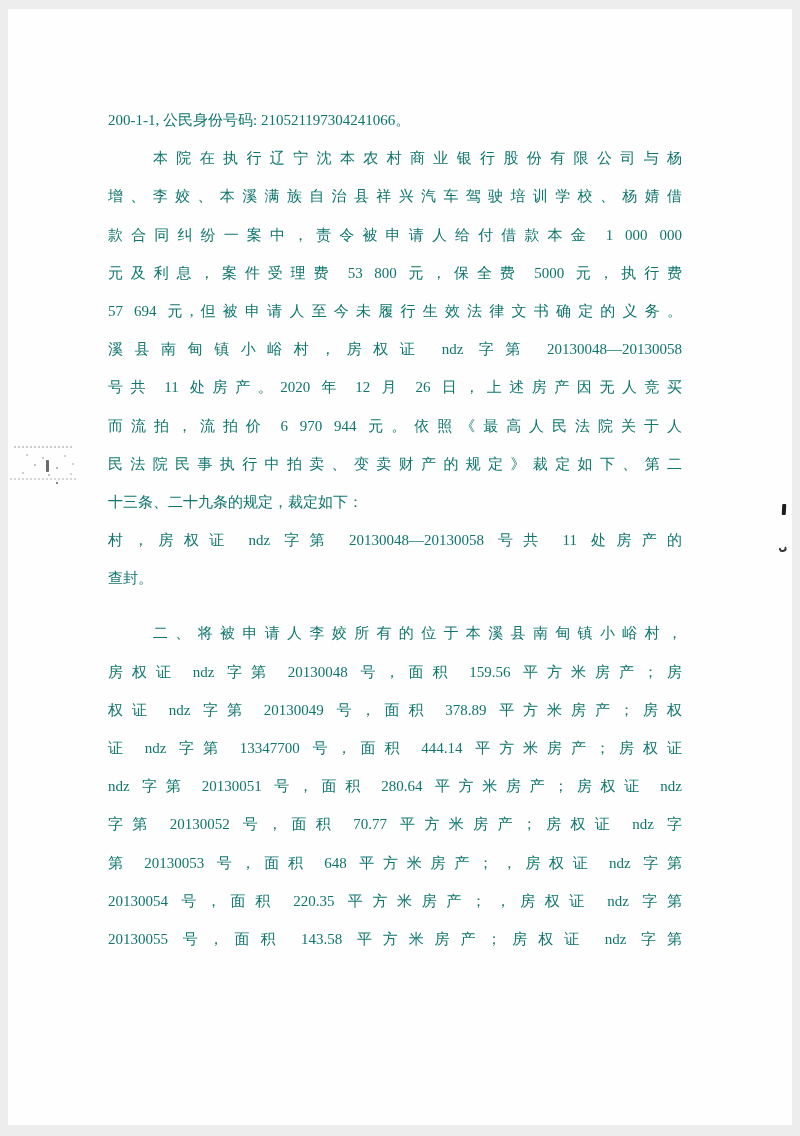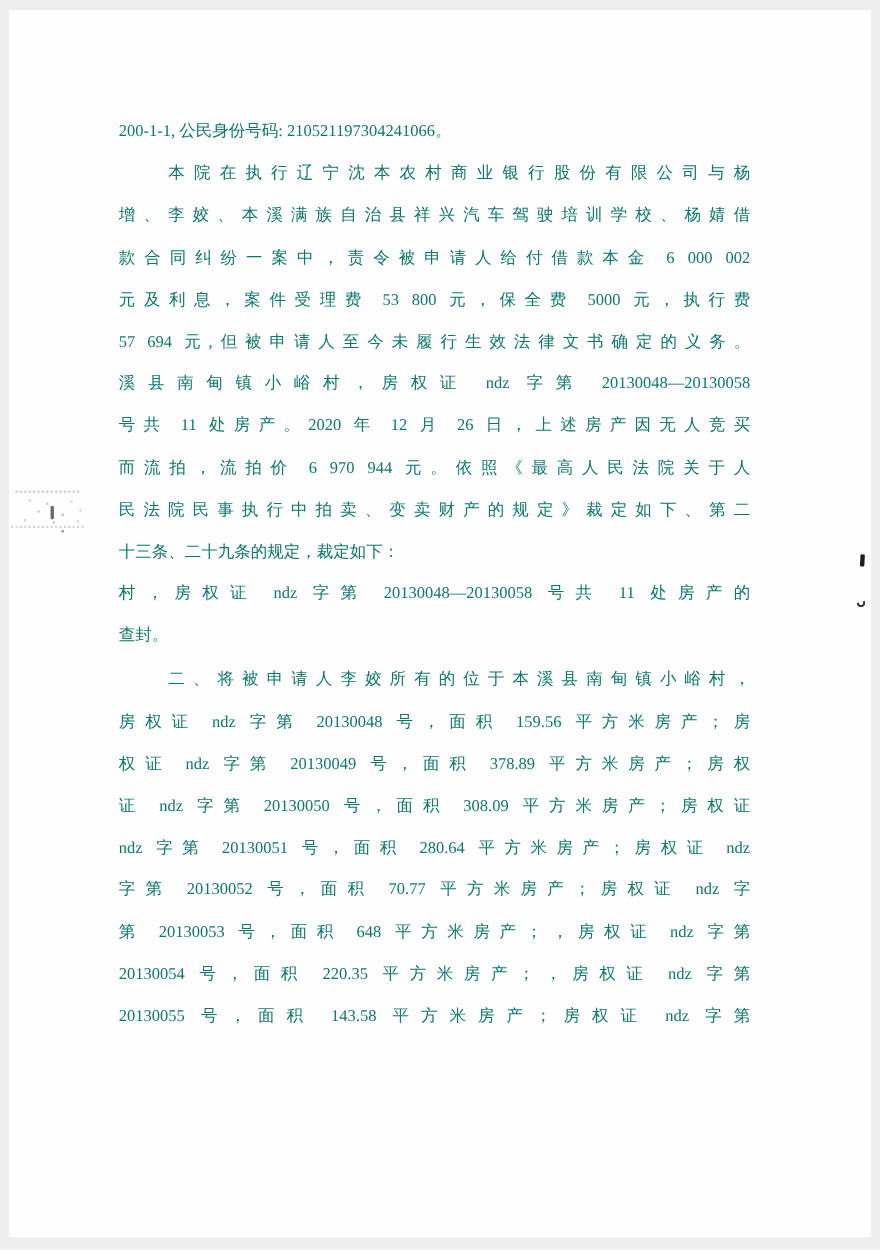"款合同纠纷一案中，责令被申请人给付借款本金 6 000 002" div.line { text: 6 000 002 -> 1 000 000 }
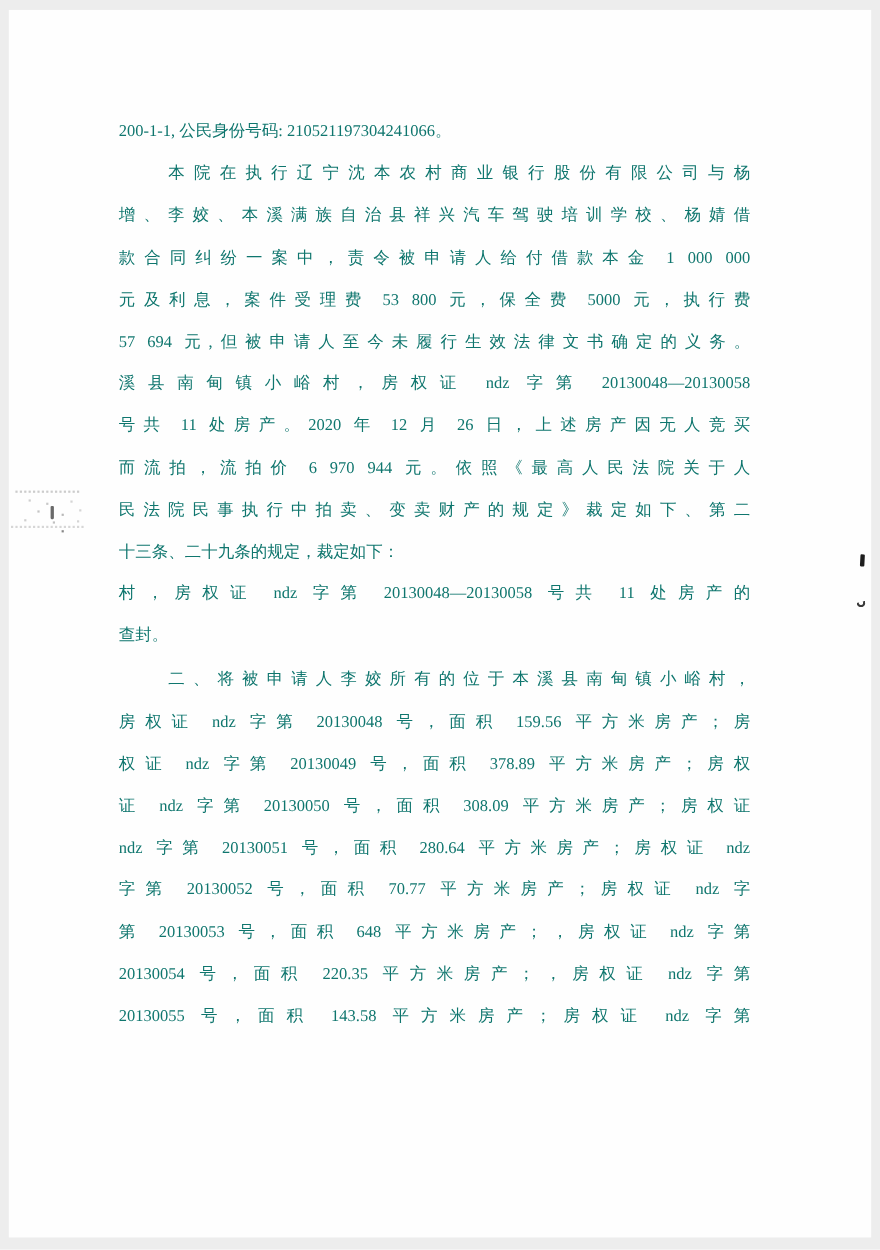"二、将被申请人李姣所有的位于本溪县南甸镇小峪村，" .gap { margin-top: 2px -> 17px }
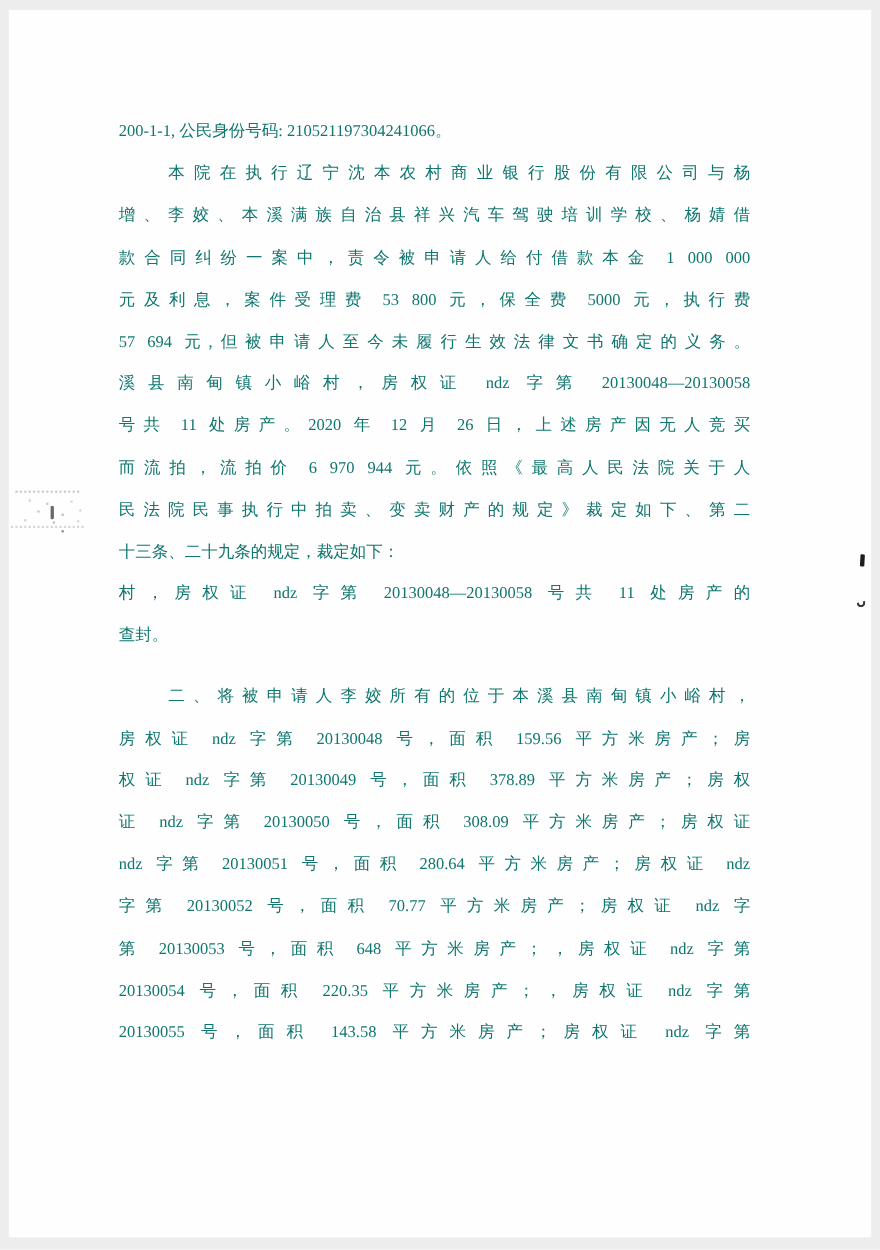"证 ndz 字第 20130050 号，面积" div.line { text: 20130050 号，面积 308.09 -> 13347700 号，面积 444.14 }
